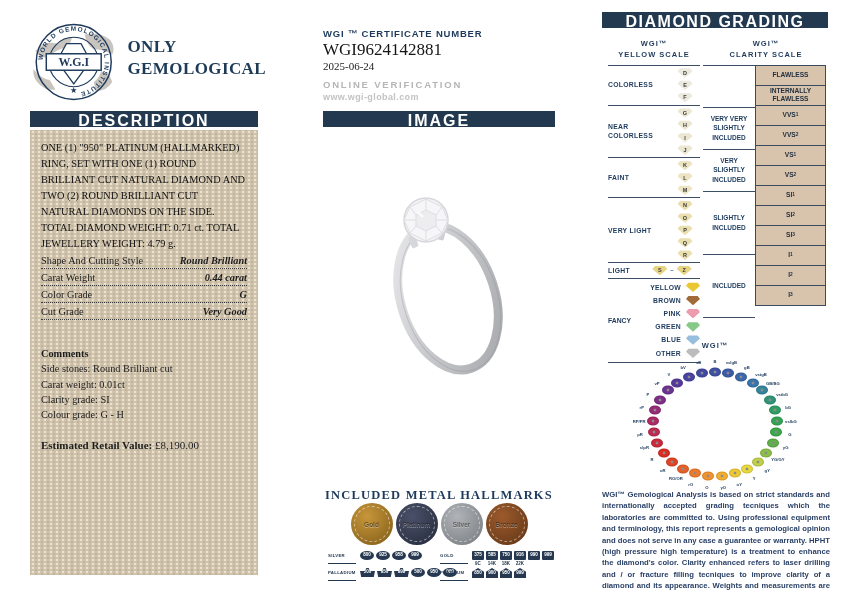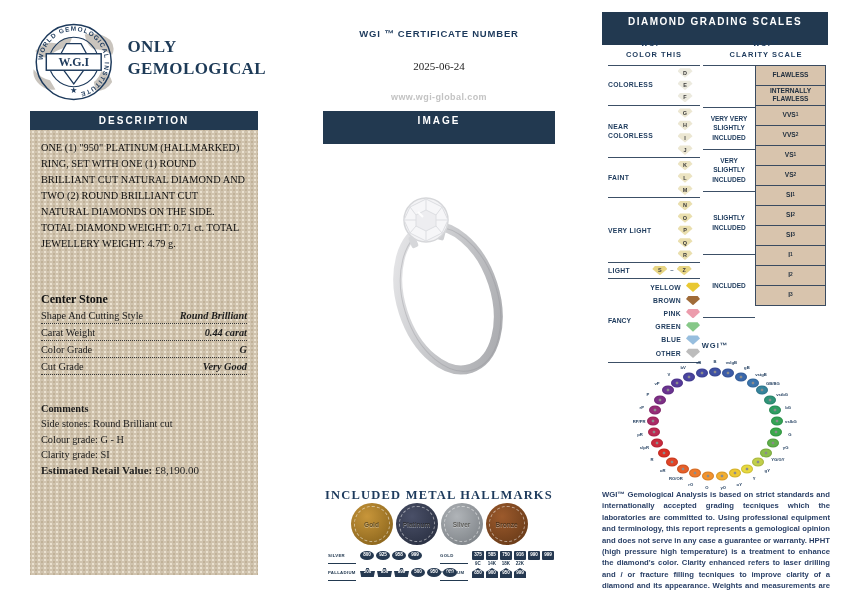"DIAMOND GRADING SCALES" .navy-bar { font-size: 10px -> 16px; height: 33px -> 16px }
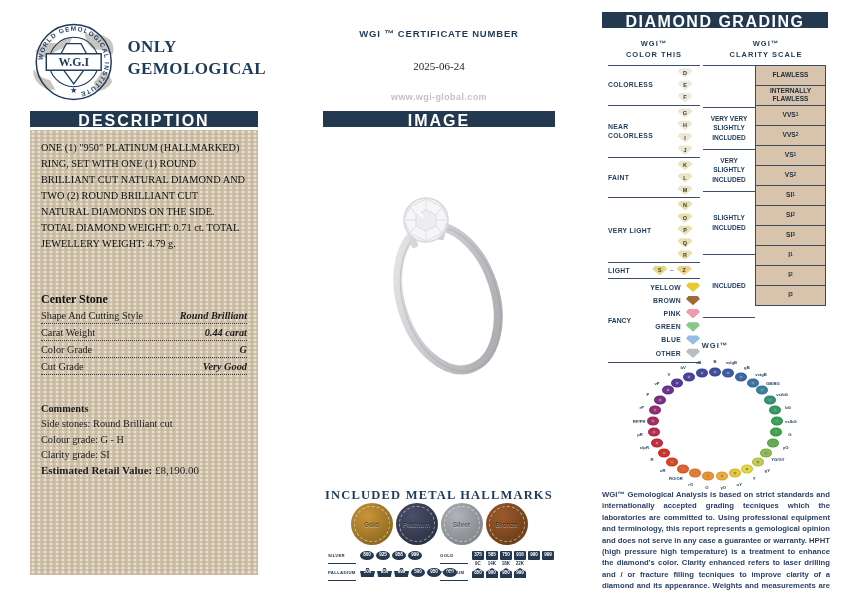"WGI ™ CERTIFICATE NUMBER" .mid { text-align: center -> none }
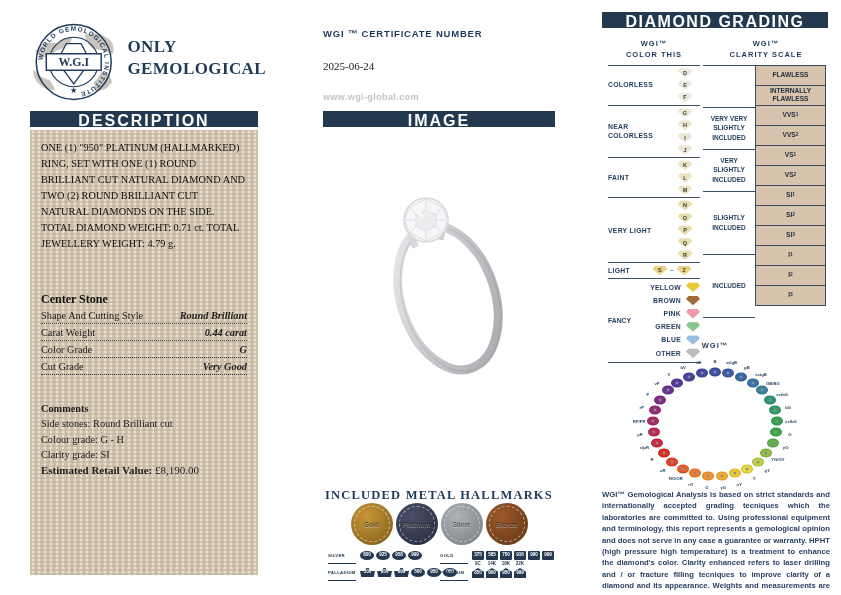"WGI9624142881" div.mid { html: none -> <div>WGI9624142881</div> }
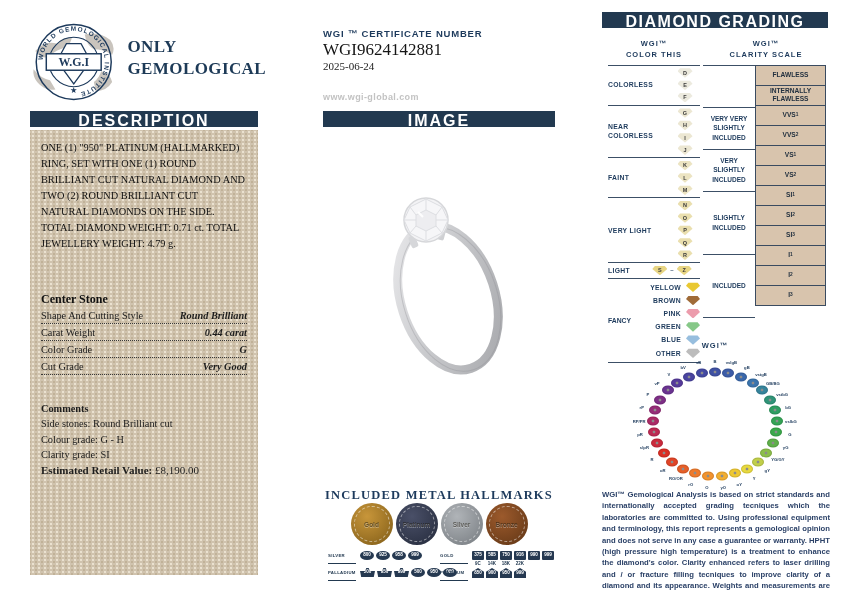"COLOR THIS" div { text: COLOR THIS -> YELLOW SCALE }
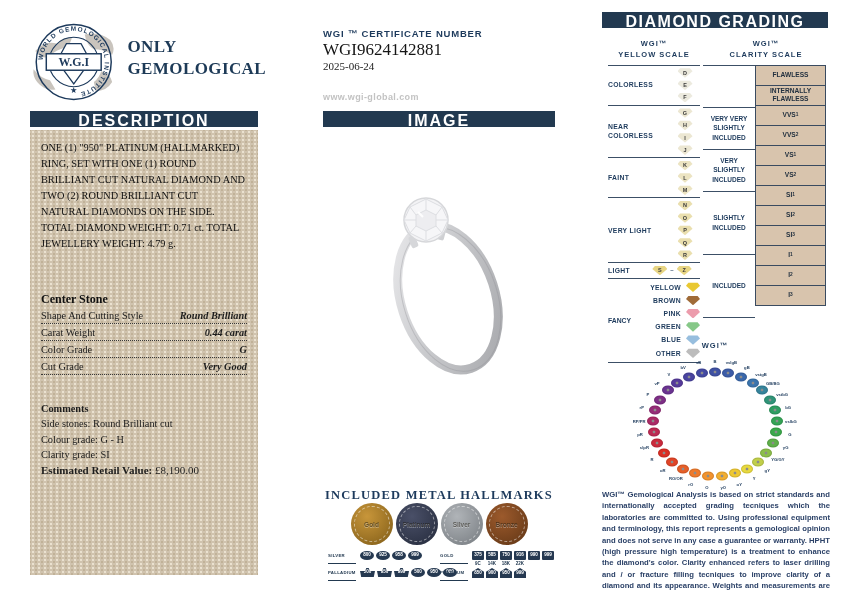"ONLINE VERIFICATION" div.mid { html: none -> <div>ONLINE VERIFICATION</div> }
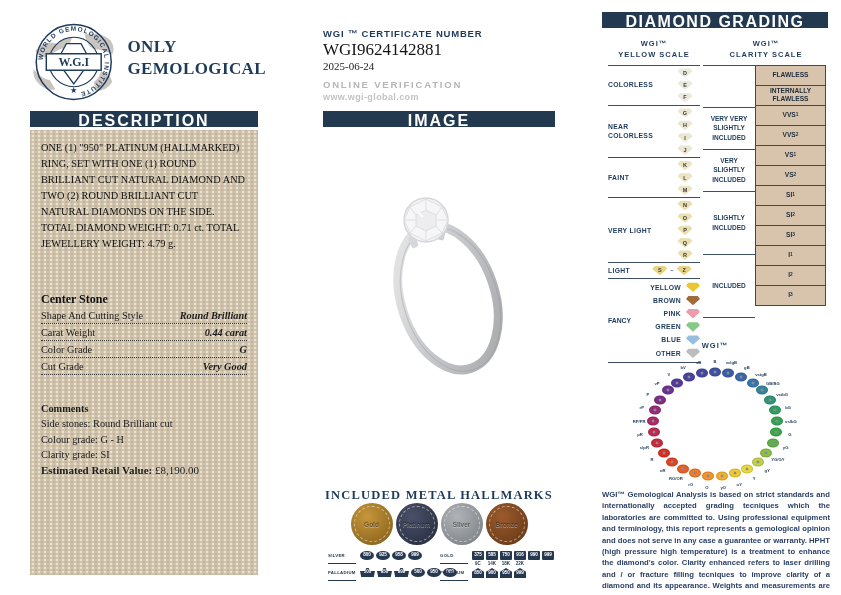"Center Stone" div.cs-heading { html: <div>Center Stone</div> -> none }
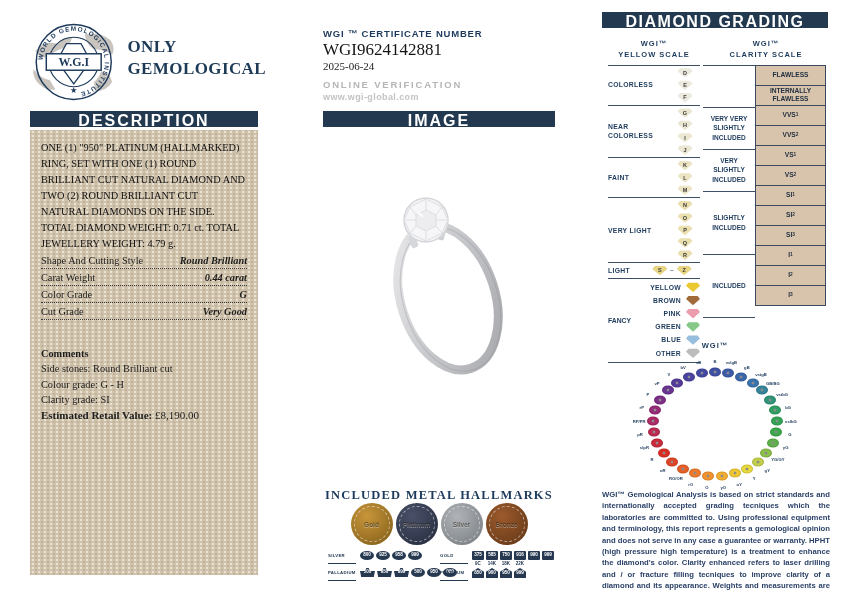"Carat weight: 0.01ct" div { html: none -> <div>Carat weight: 0.01ct</div> }
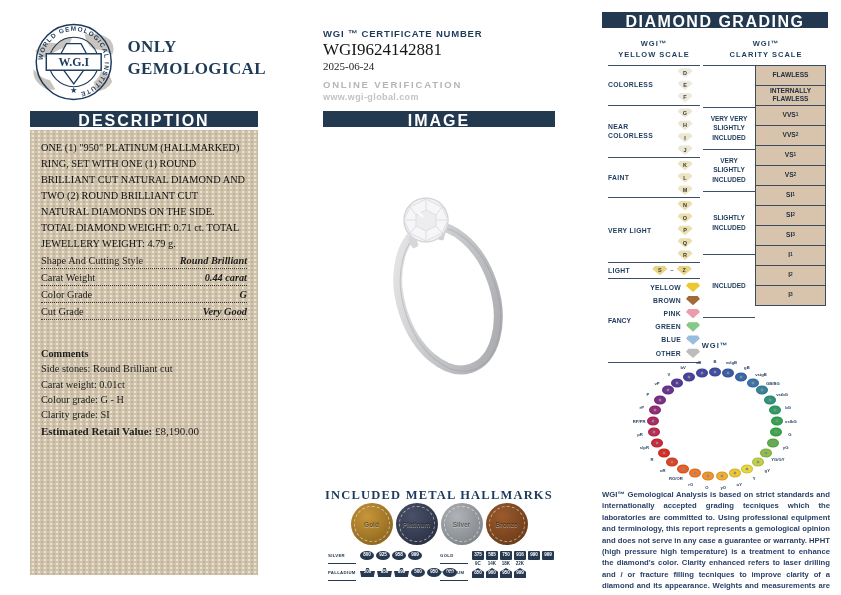"Colour grade: G - H" div { order: before "Clarity grade: SI" -> after "Clarity grade: SI" }
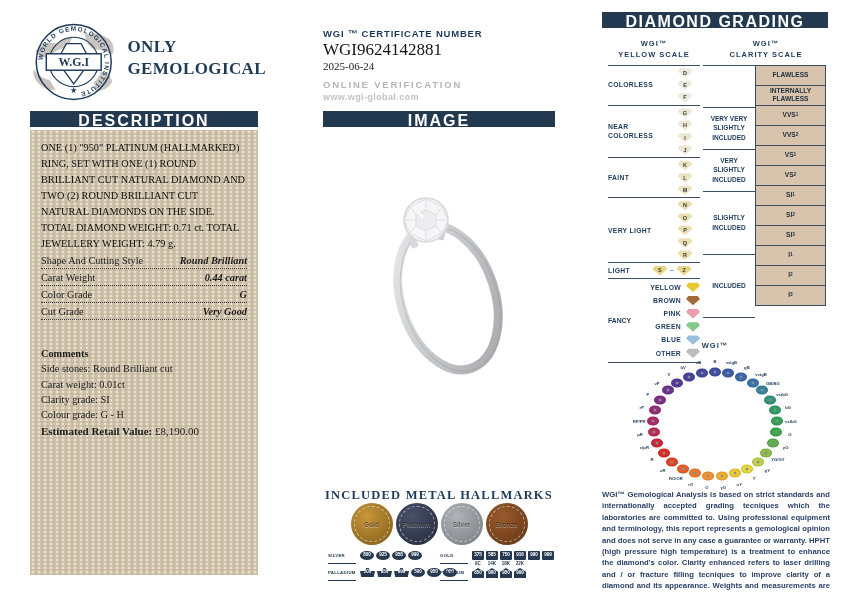"Estimated Retail Value: £8,190.00" .erv { margin-top: 2px -> 16px }
